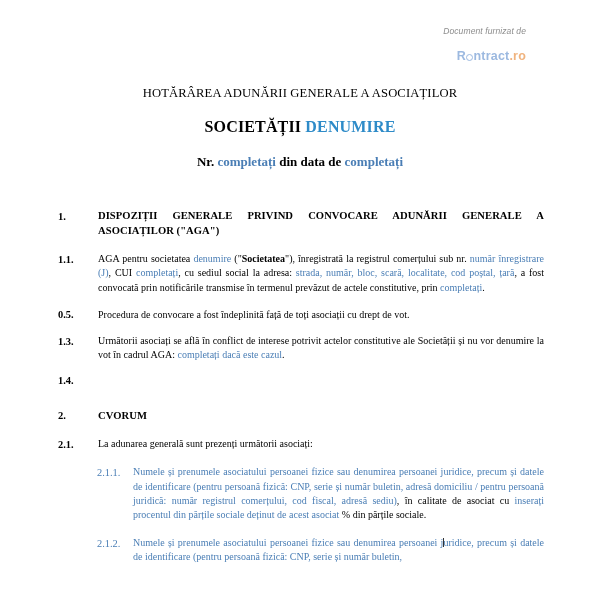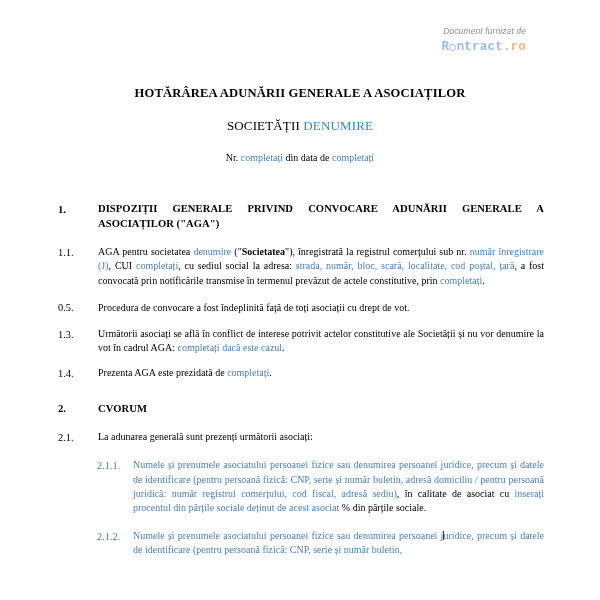"R ntract.ro" .brand { font-family: Liberation Mono, monospace -> Liberation Sans, sans-serif; margin-top: 3px -> 12px }
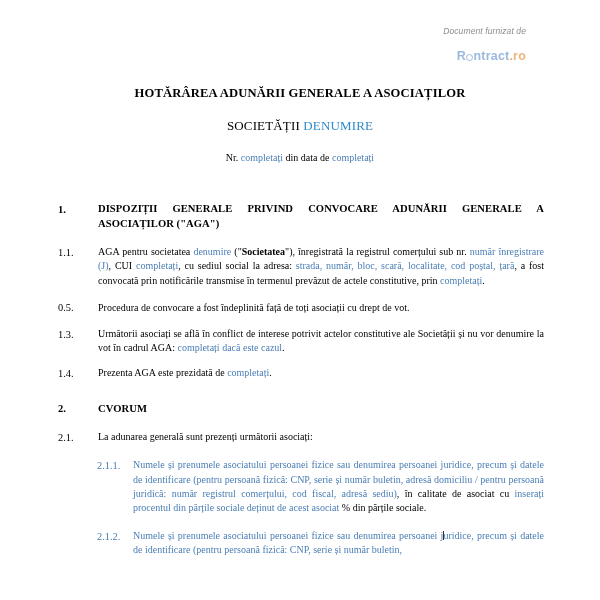"HOTĂRÂREA ADUNĂRII GENERALE A" .title-line { font-weight: bold -> normal }
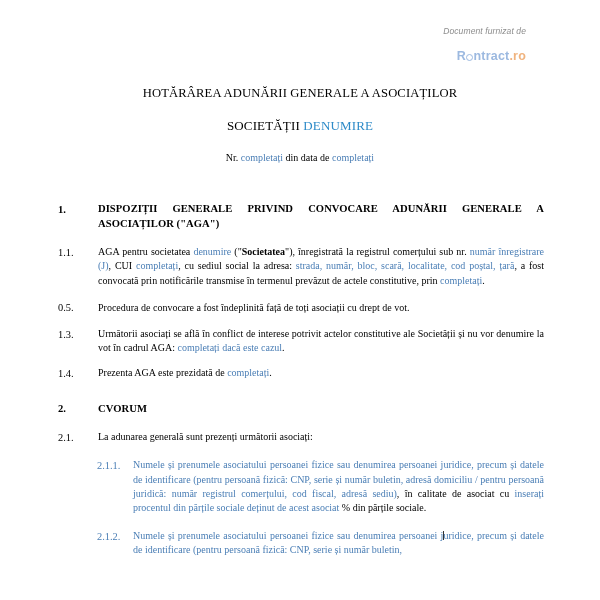"SOCIETĂȚII DENUMIRE" .title-line-2 { font-size: 13px -> 16px; font-weight: normal -> bold }
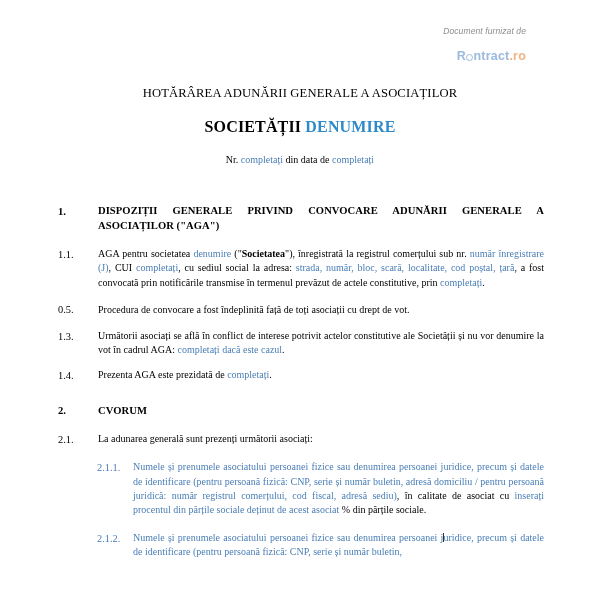"Nr. completați din data de" .title-line-3 { font-size: 10px -> 13px; font-weight: normal -> bold }
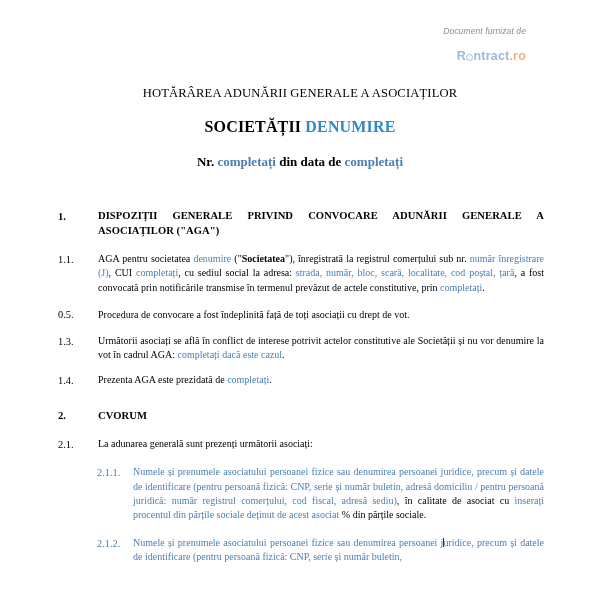"1.1." .level-2 > .clause-num { font-weight: none -> bold }
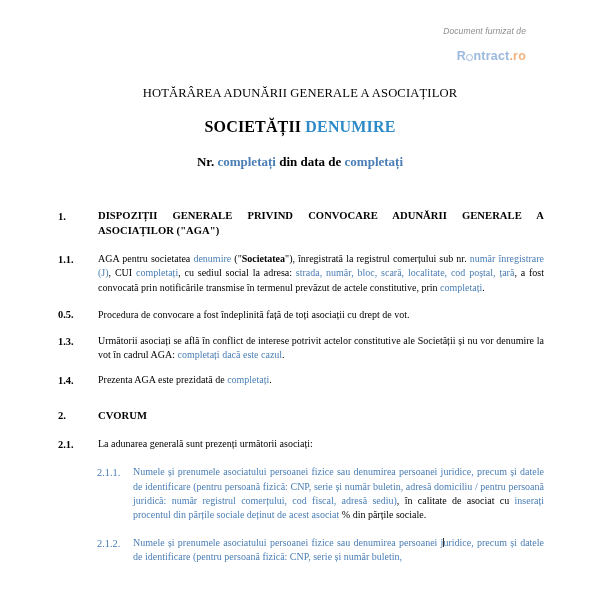"Prezenta AGA este prezidată de" div.clause-body { html: <div><span>Prezenta AGA este prezidată de </span><span>completați</span><span>.</span></div> -> none }
